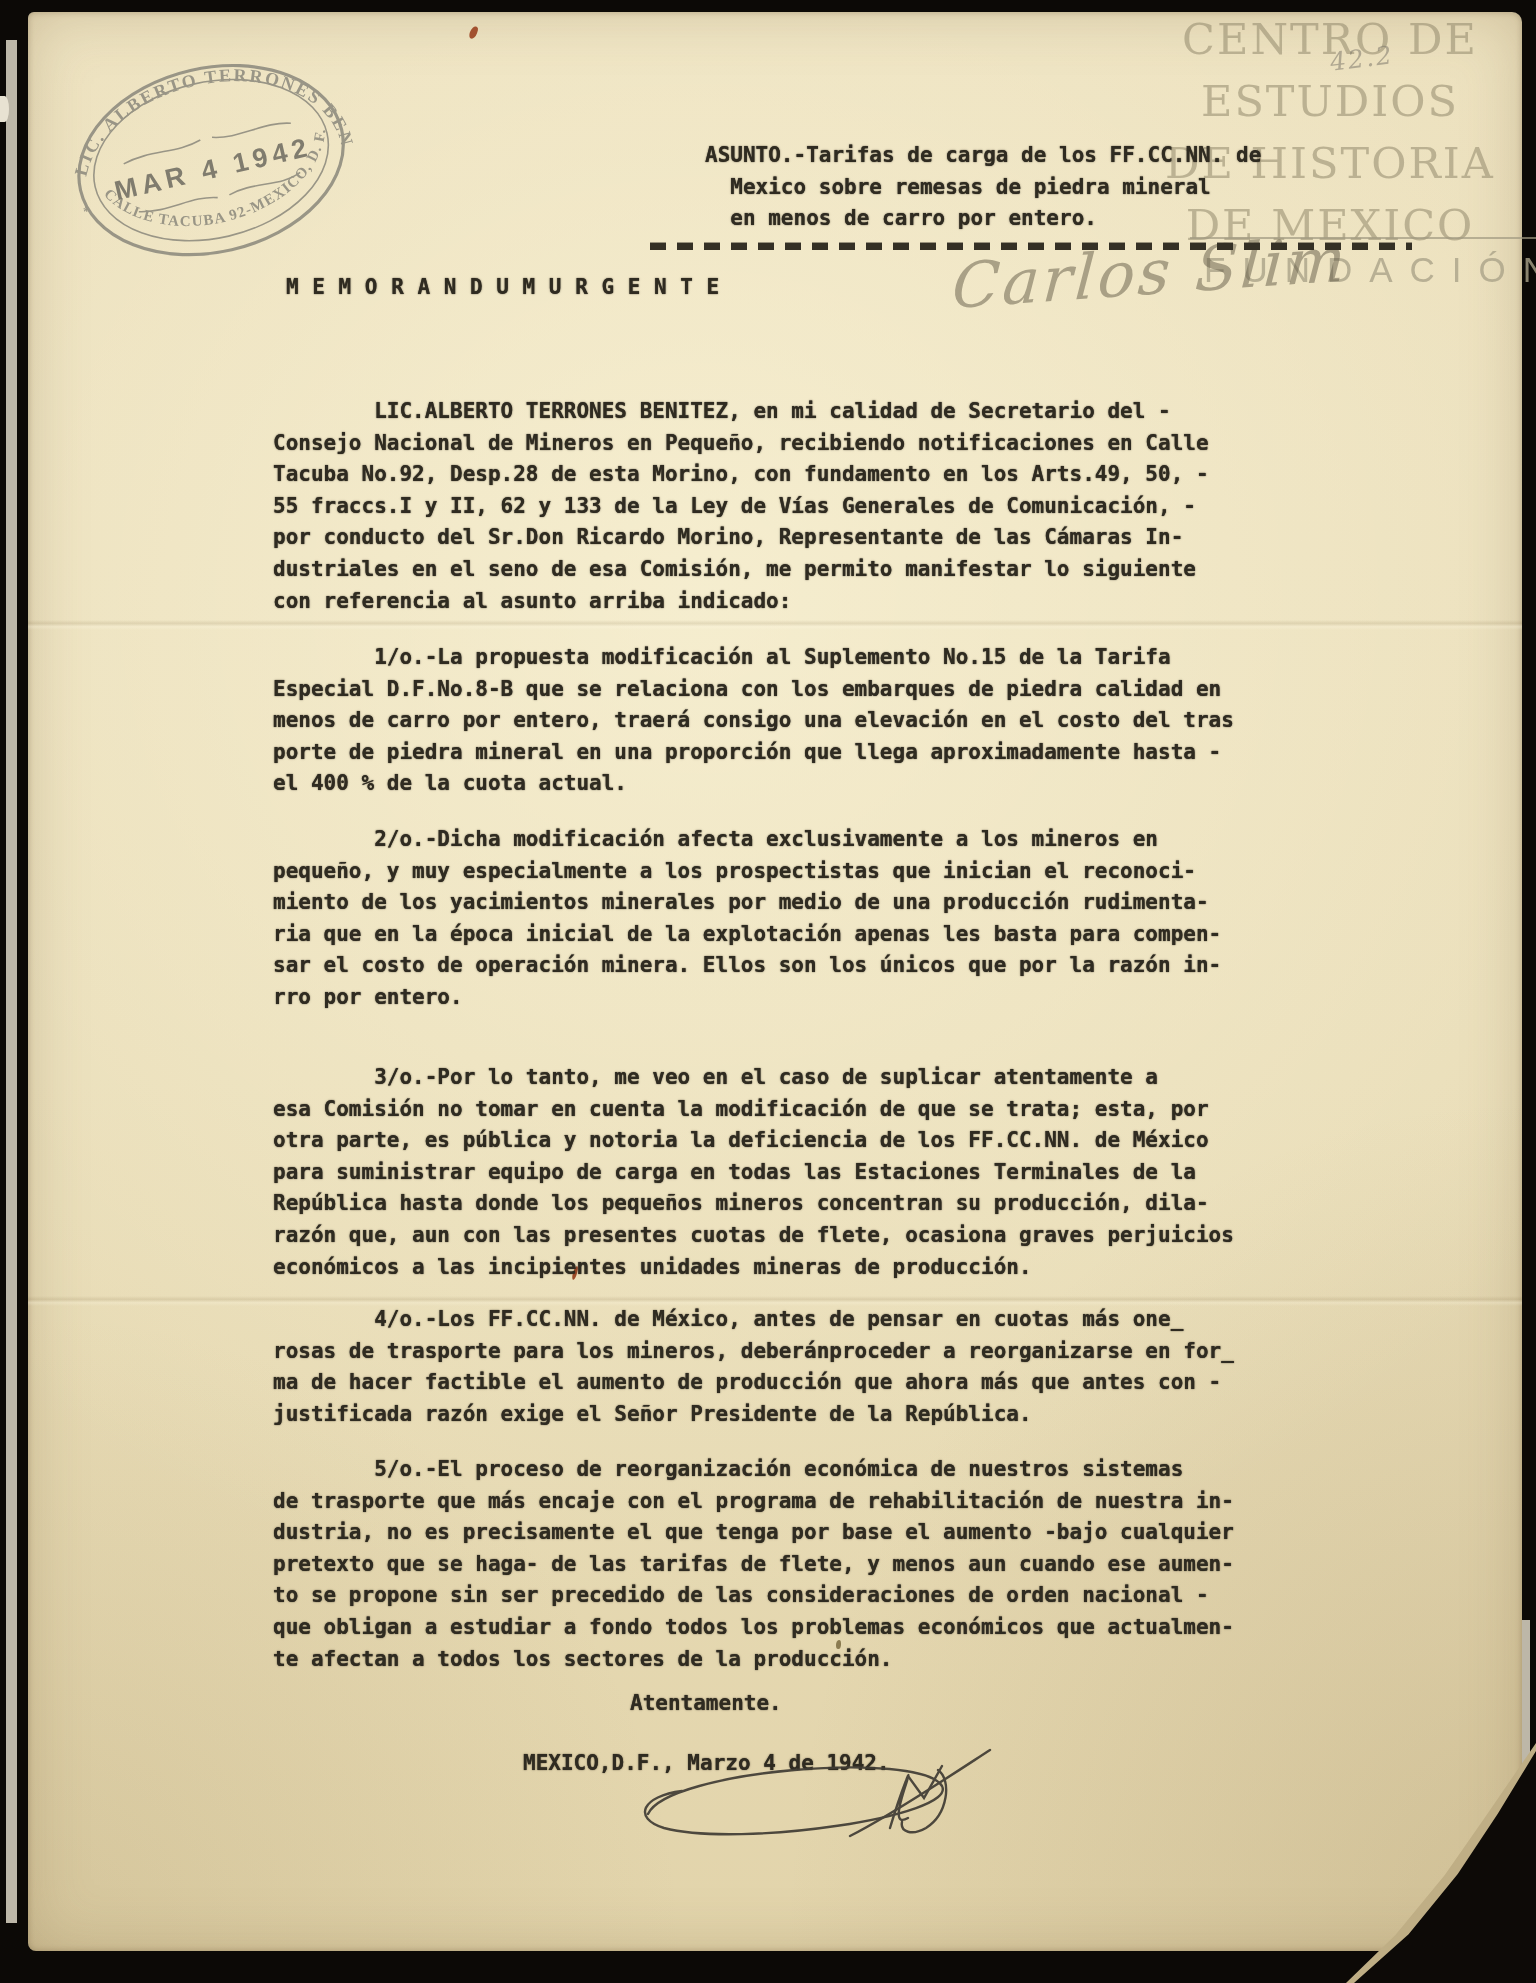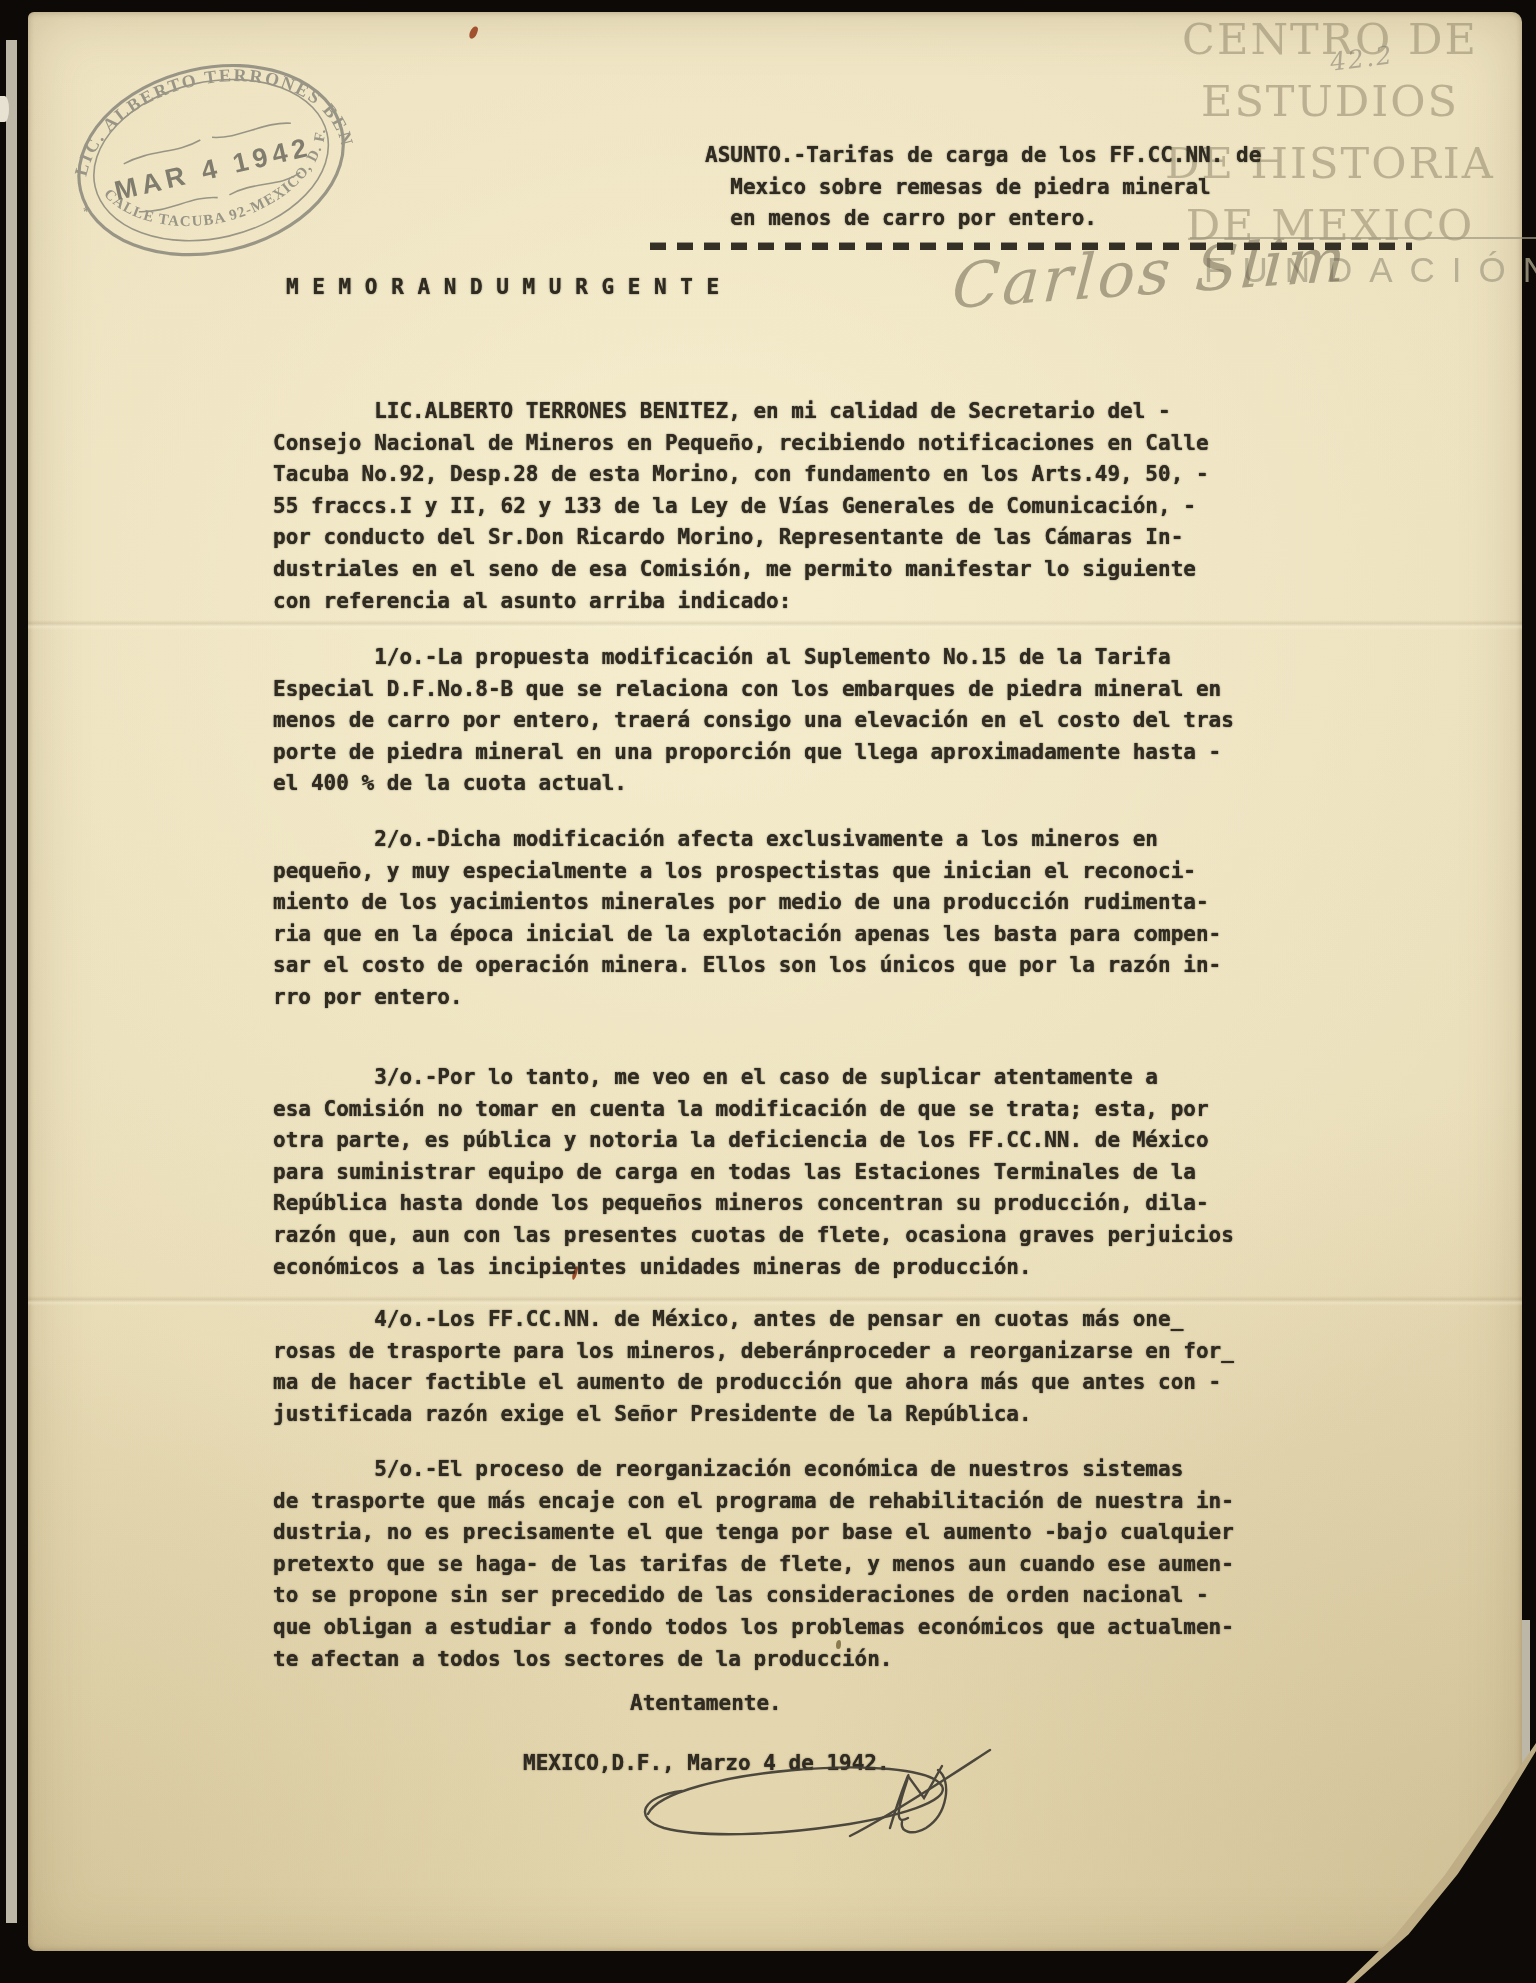"Especial D.F.No.8-B que se relaciona" div.line { text: mineral -> calidad }
